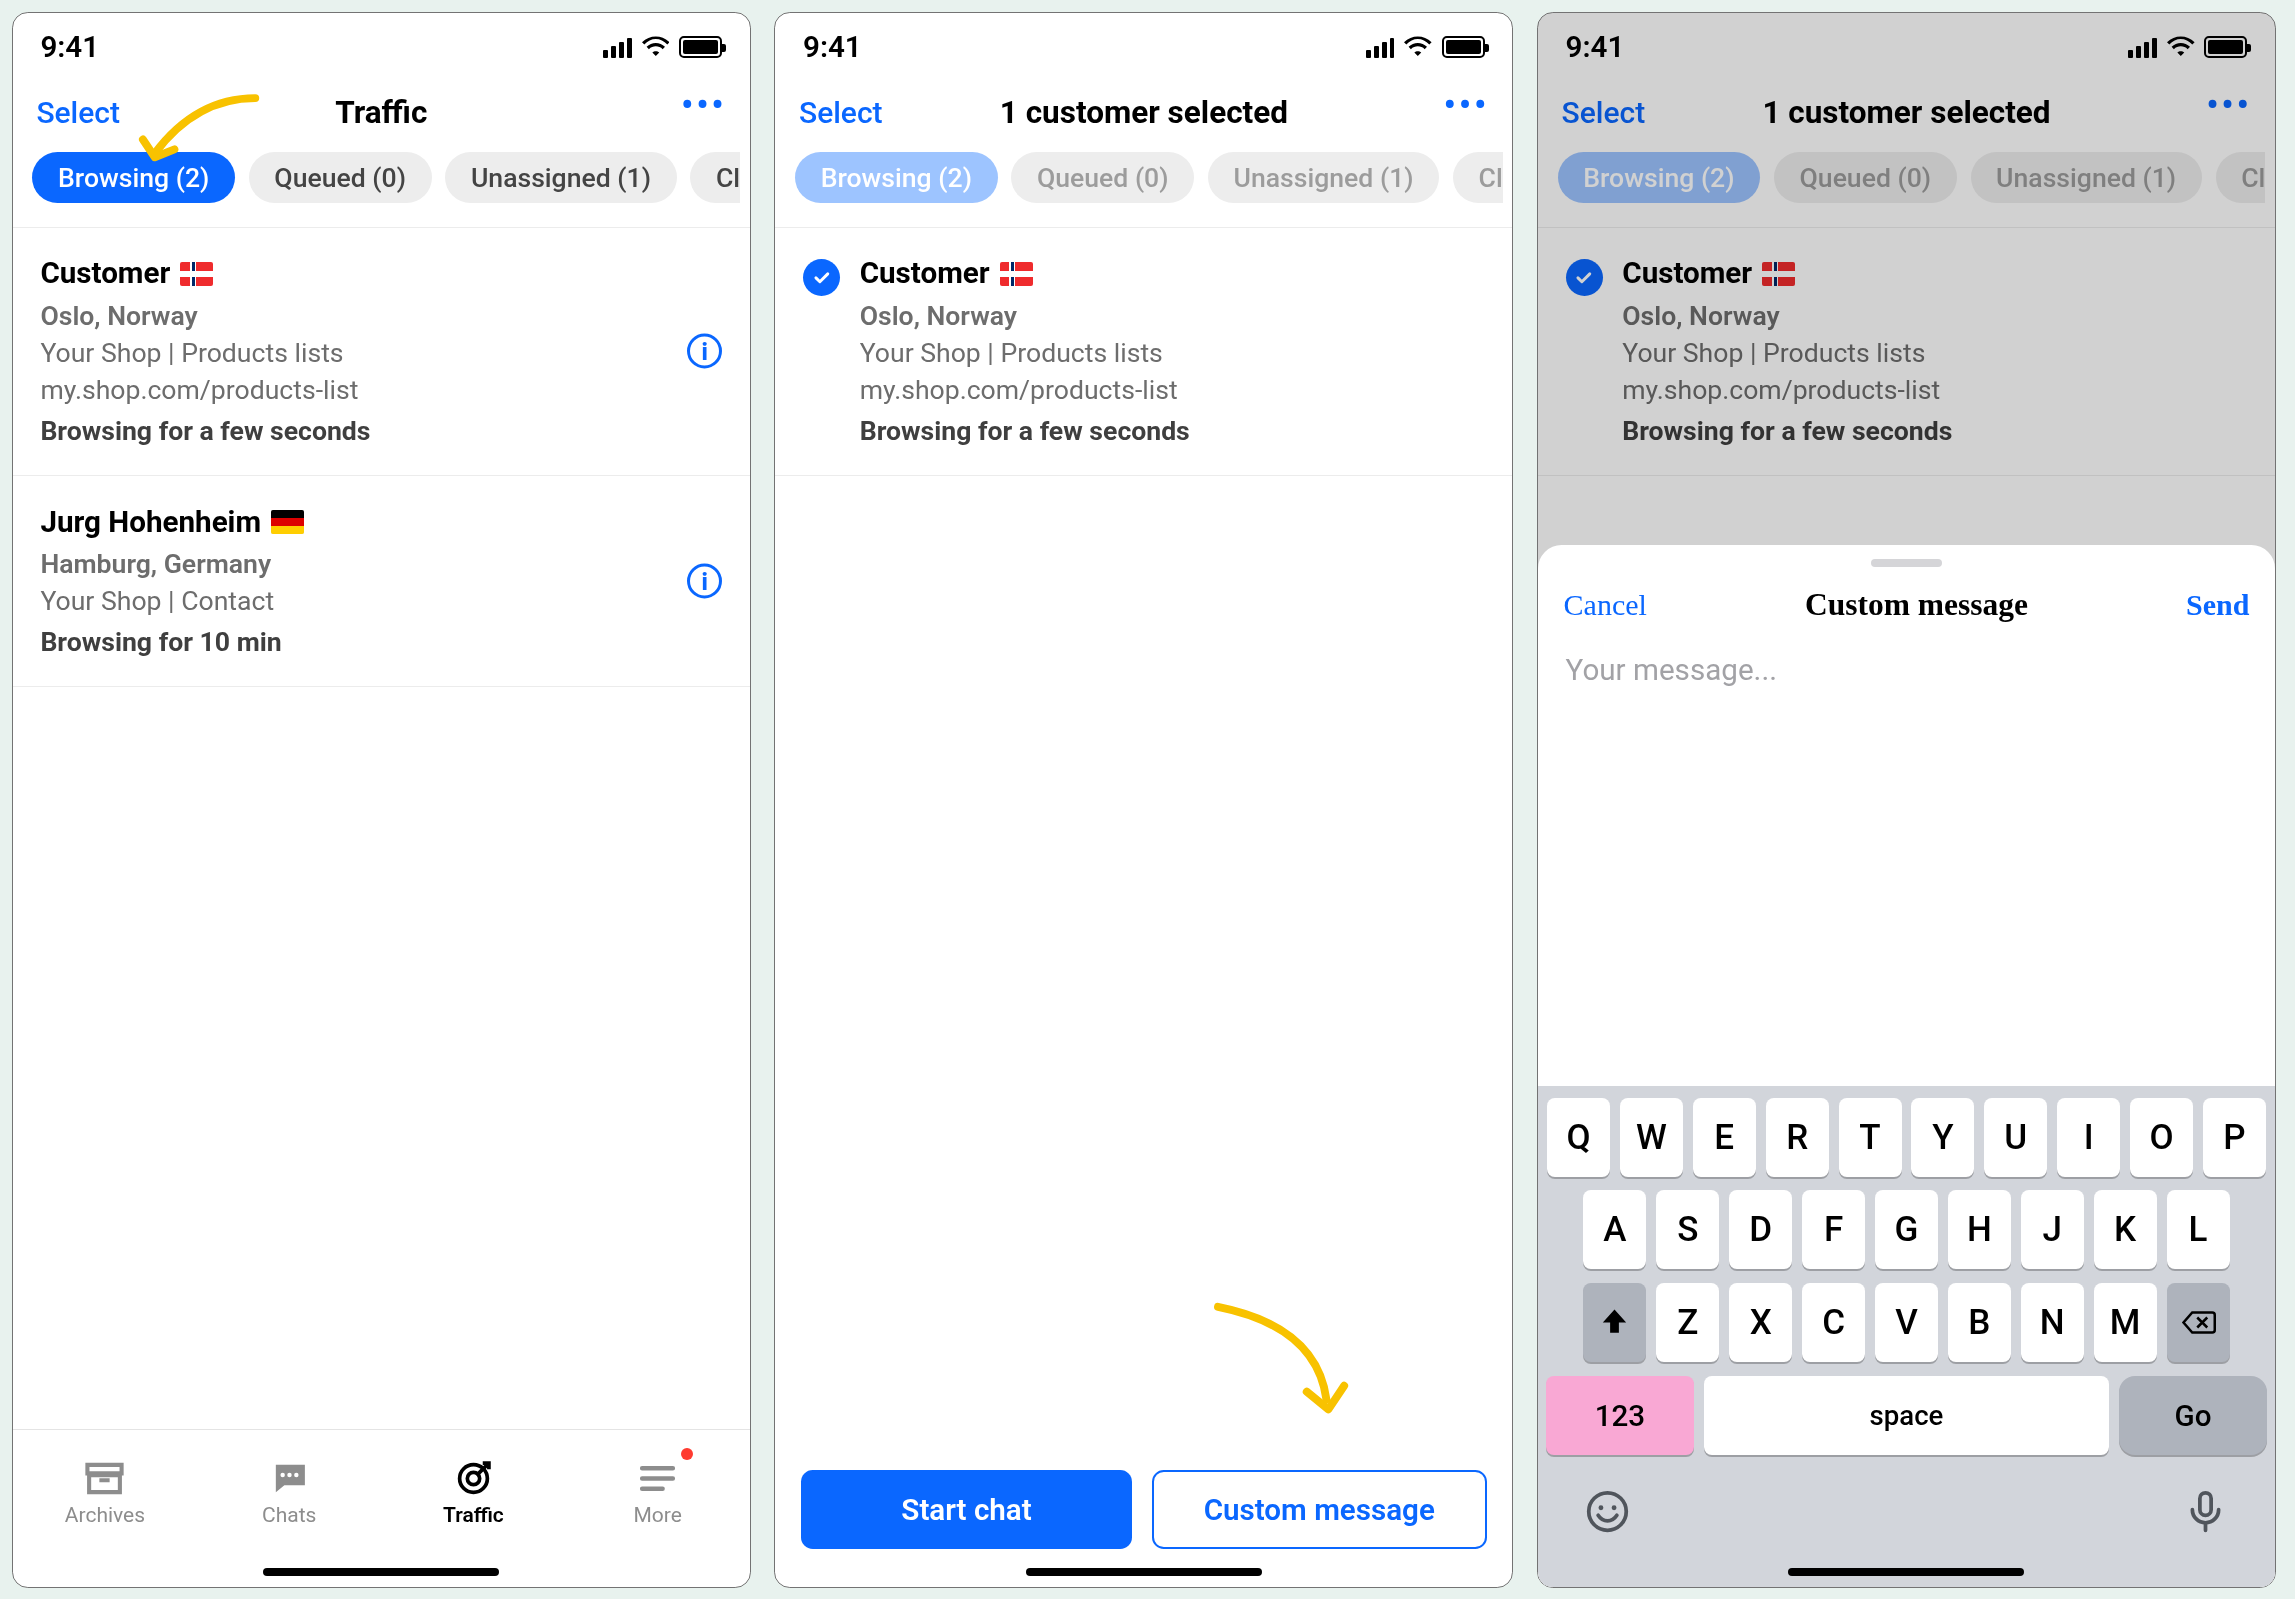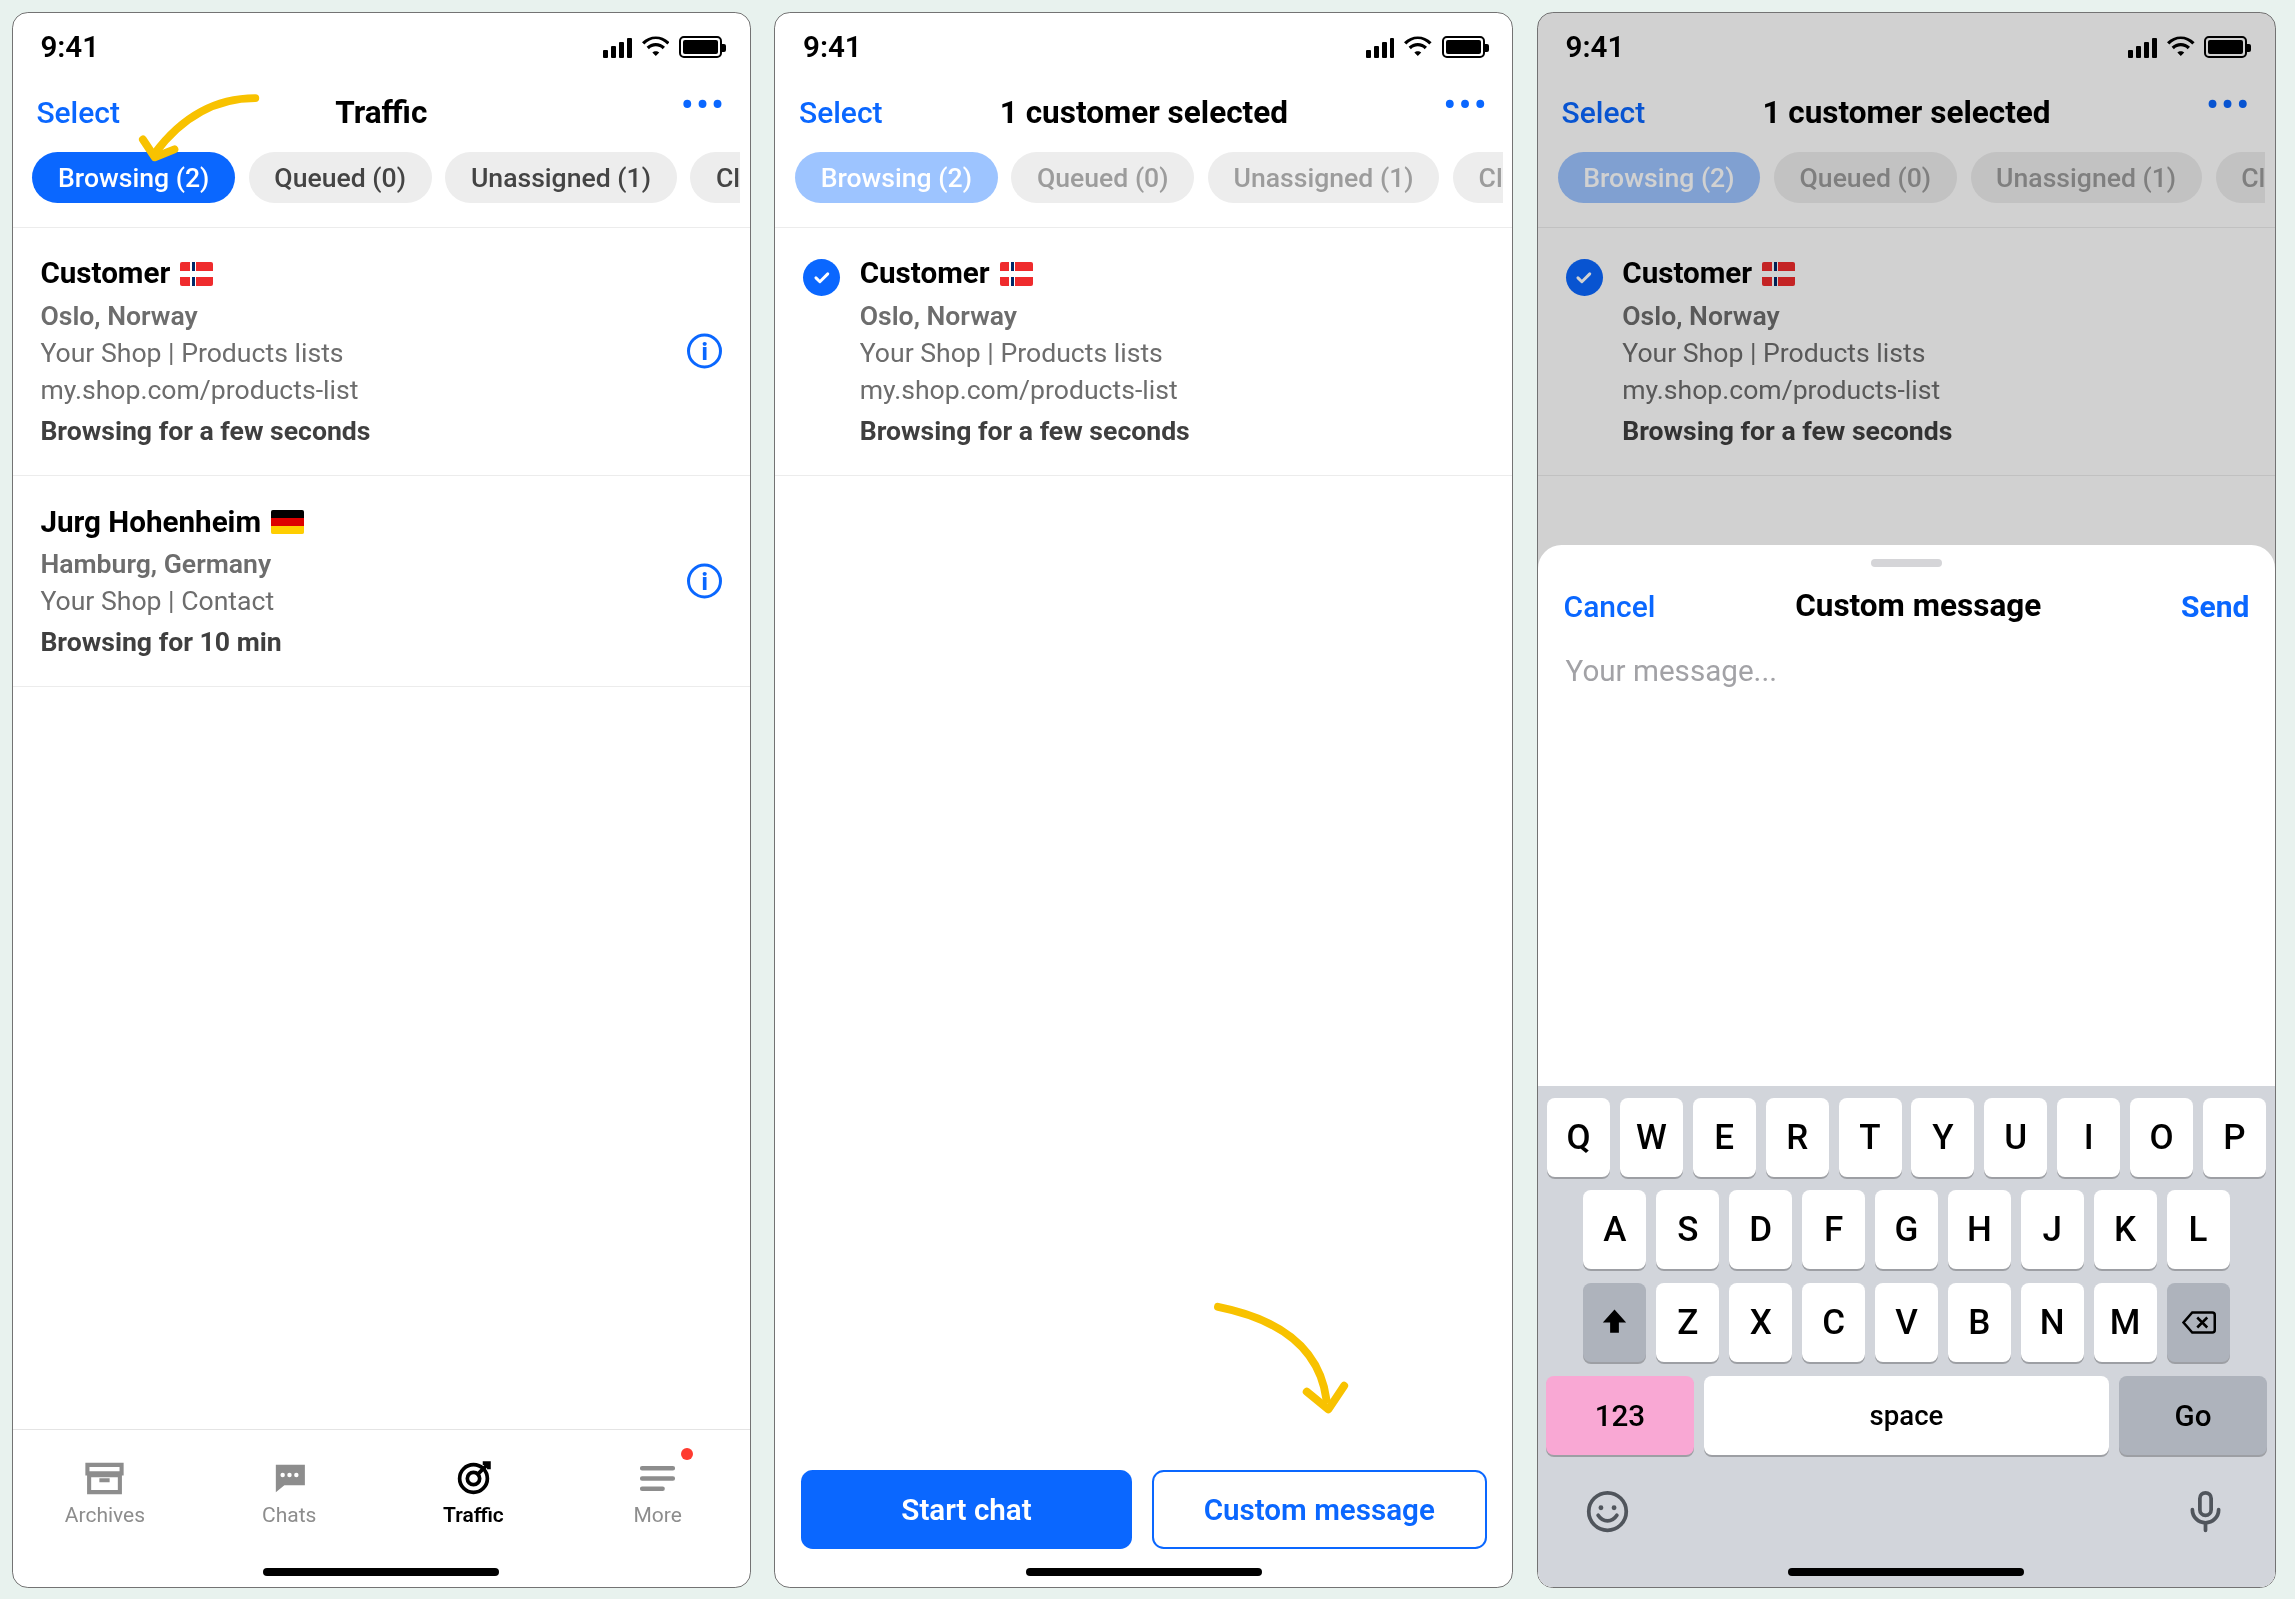"Cancel" .sheet-header { align-items: flex-end -> center; font-family: none -> Liberation Serif, serif }
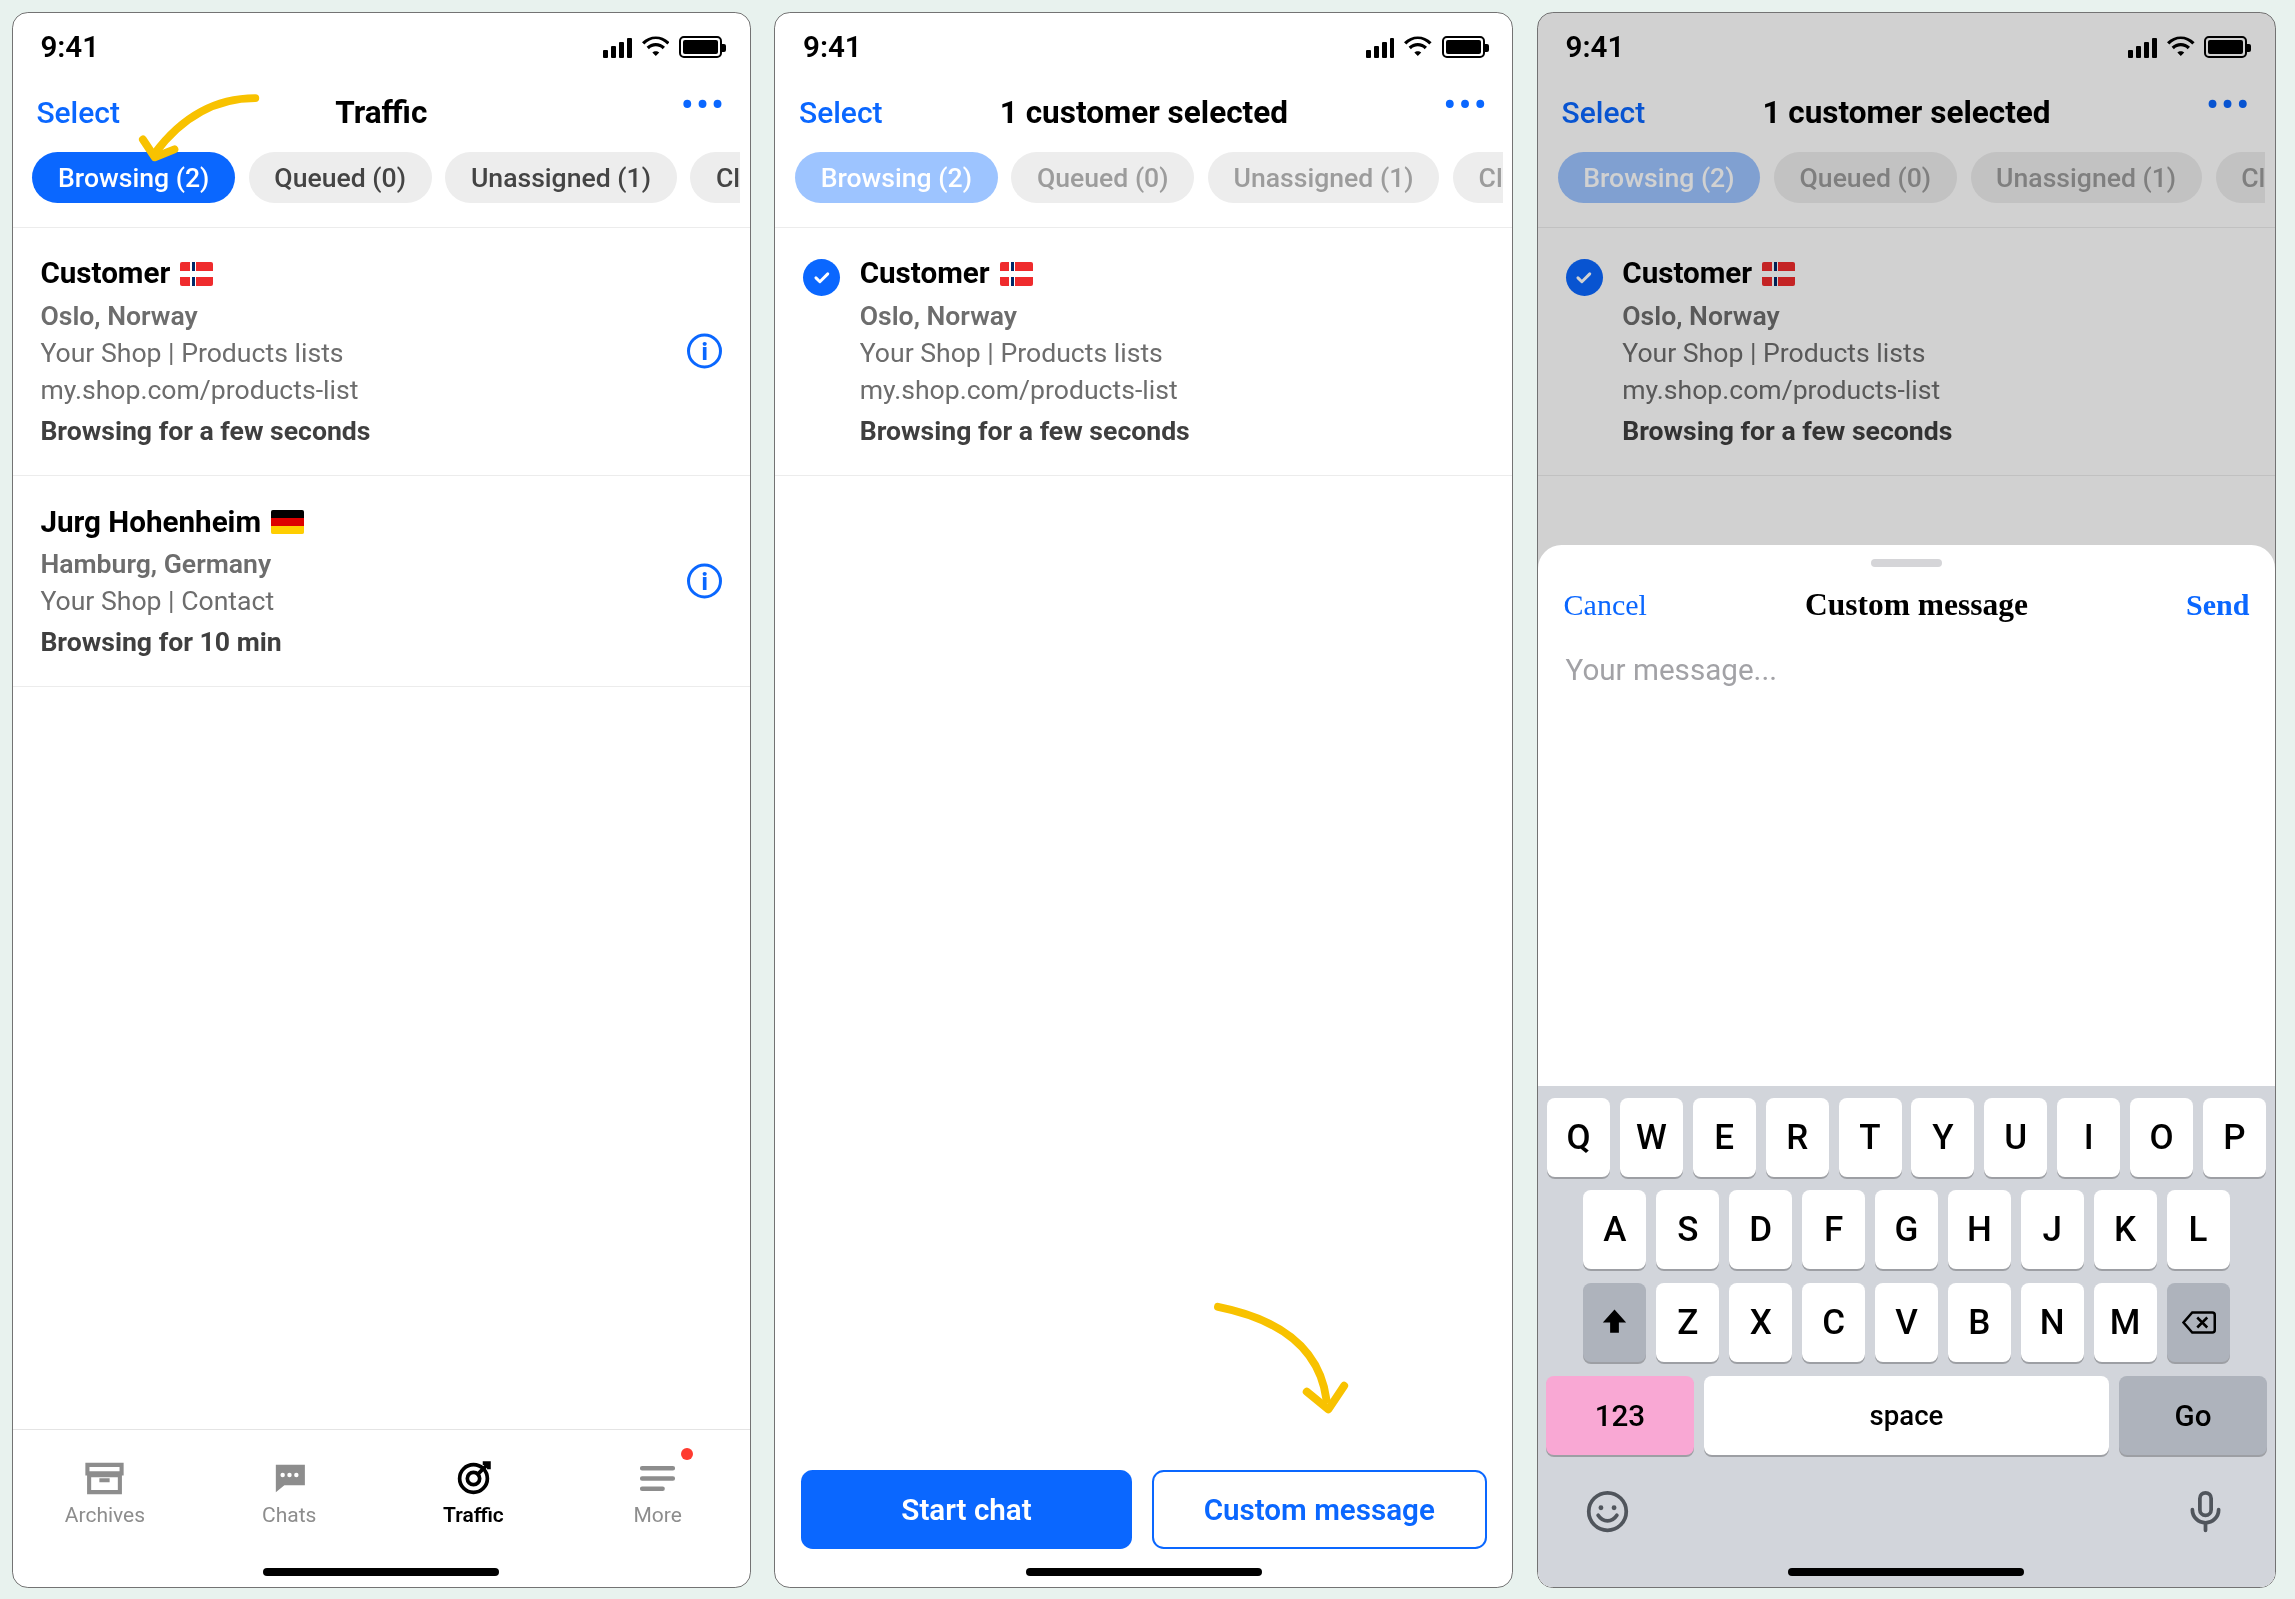"Go" .krow.r4 .key.go { border-radius: none -> 16px }
